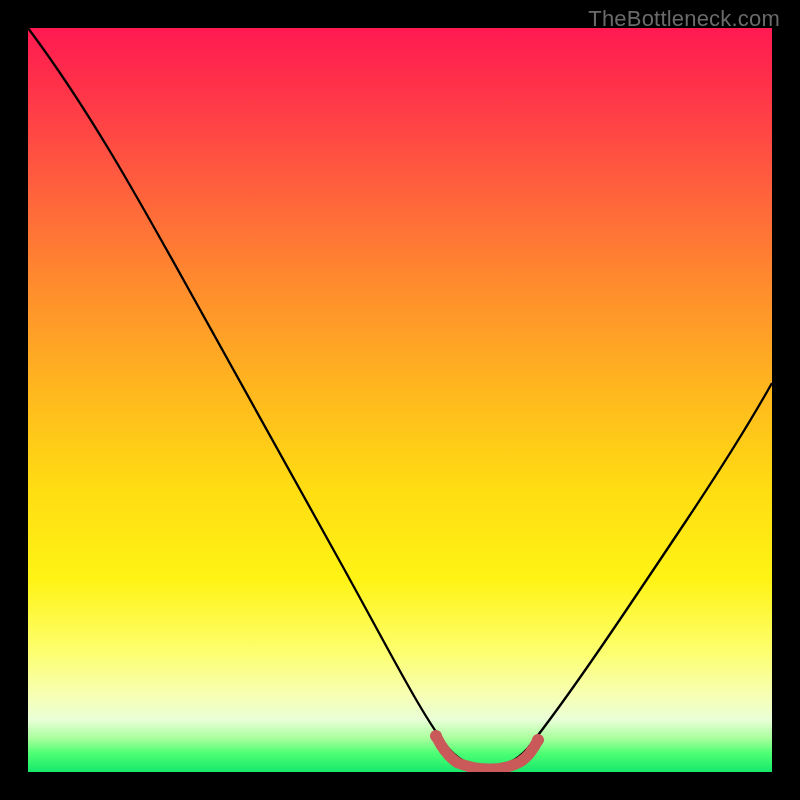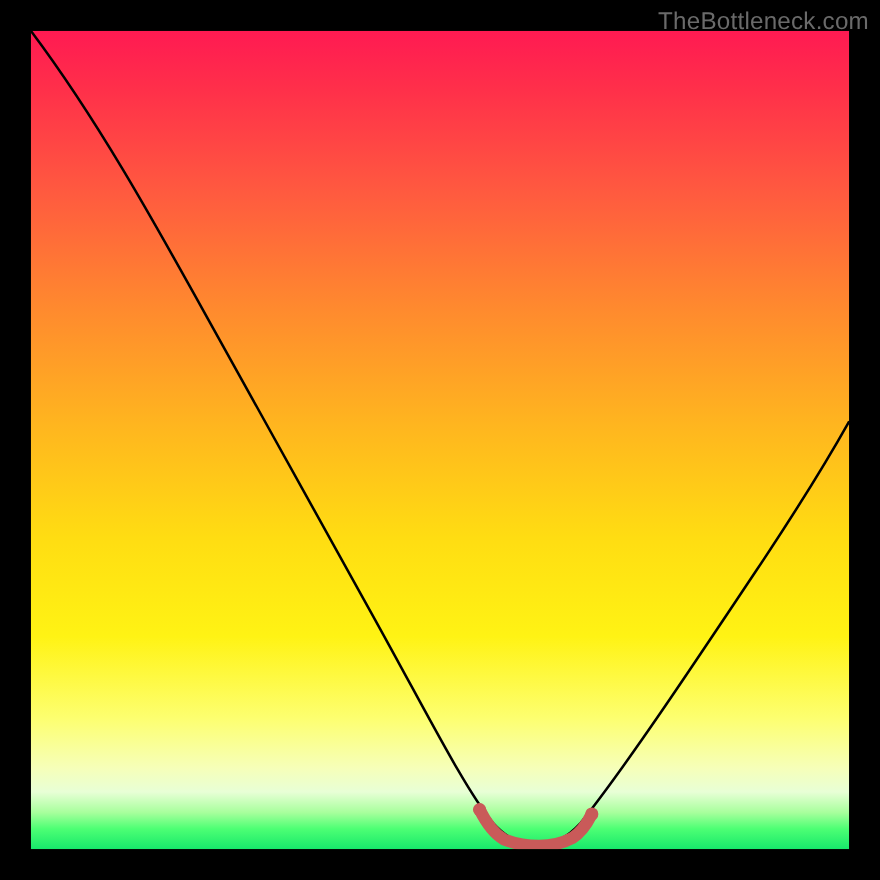"TheBottleneck.com" .watermark { right: 10px -> 20px }
